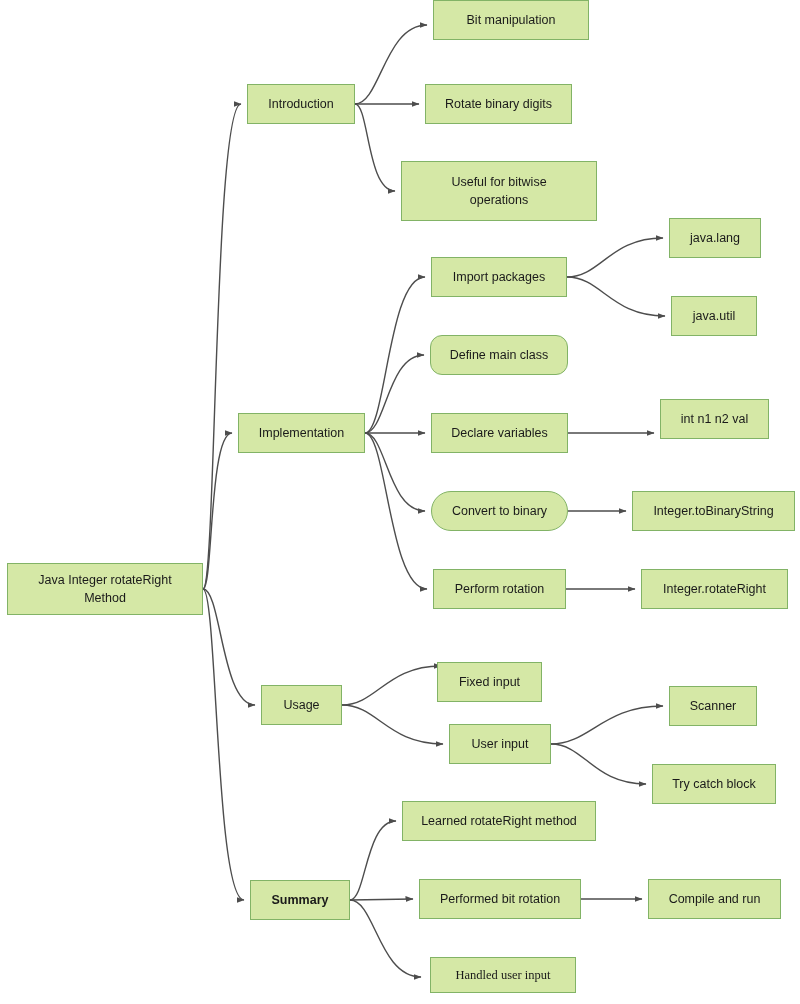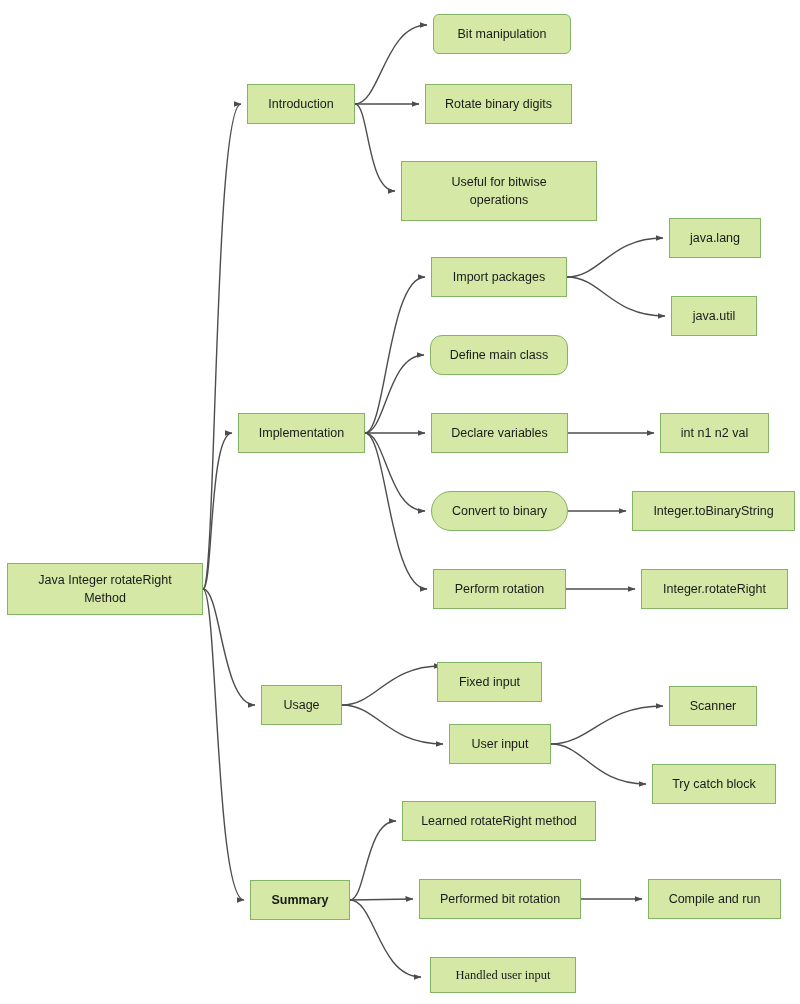"Bit manipulation" div.node { border-radius: 6px -> none; top: 14px -> 0; width: 138px -> 156px }
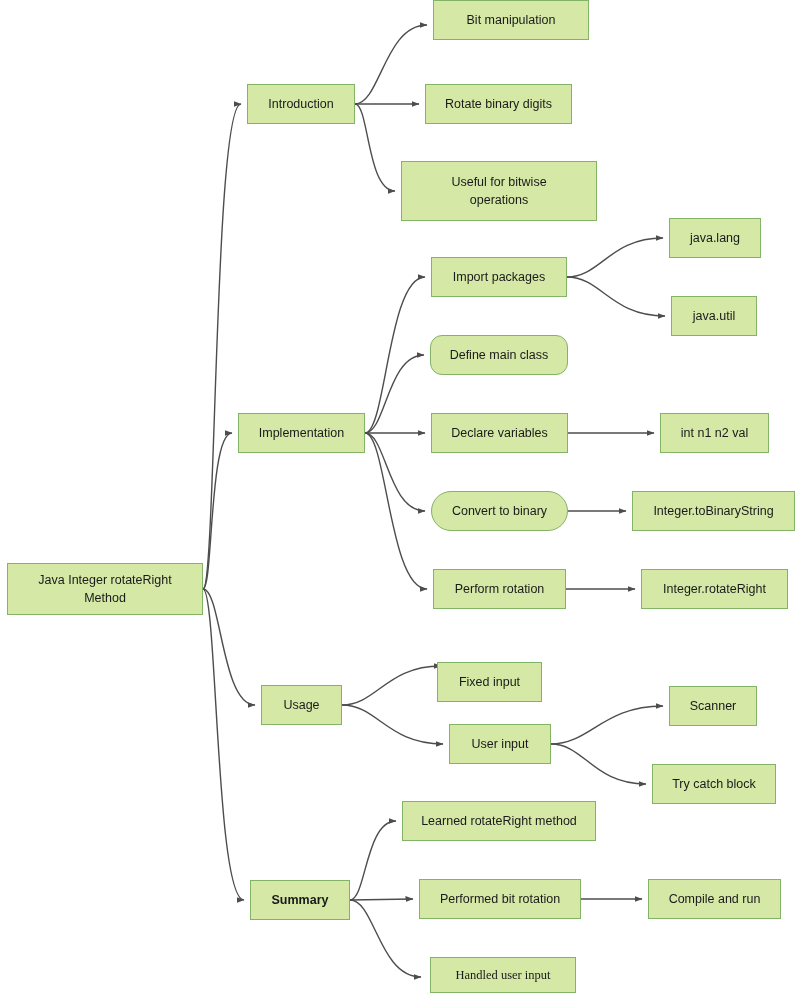"int n1 n2 val" div.node { top: 413px -> 399px }
